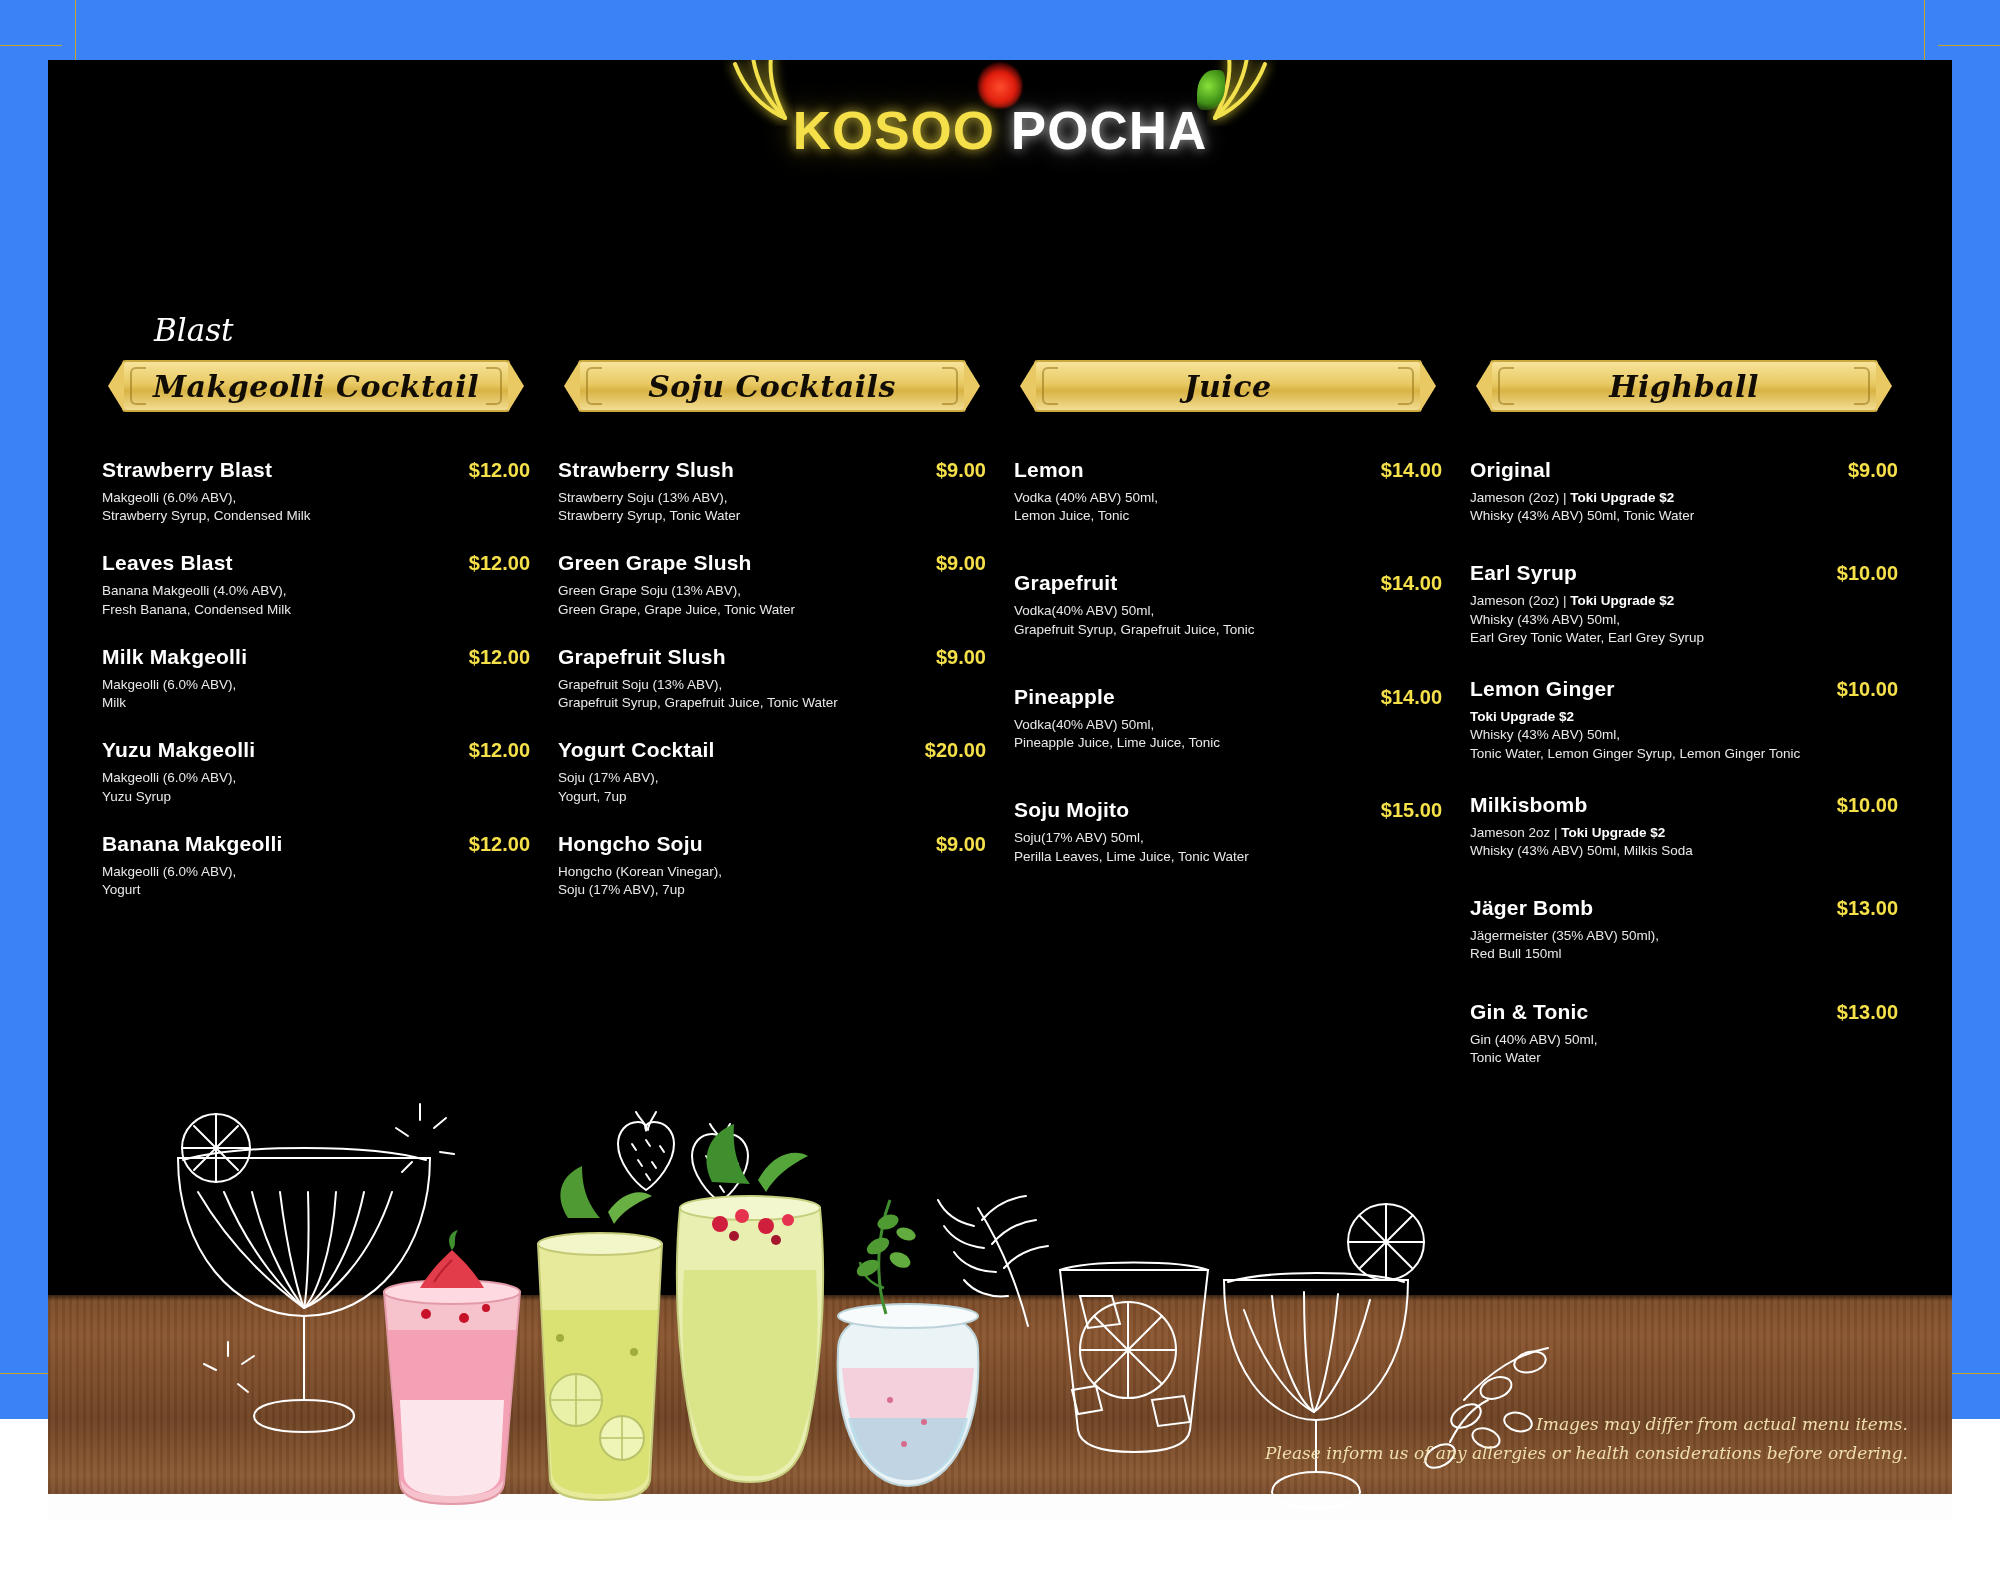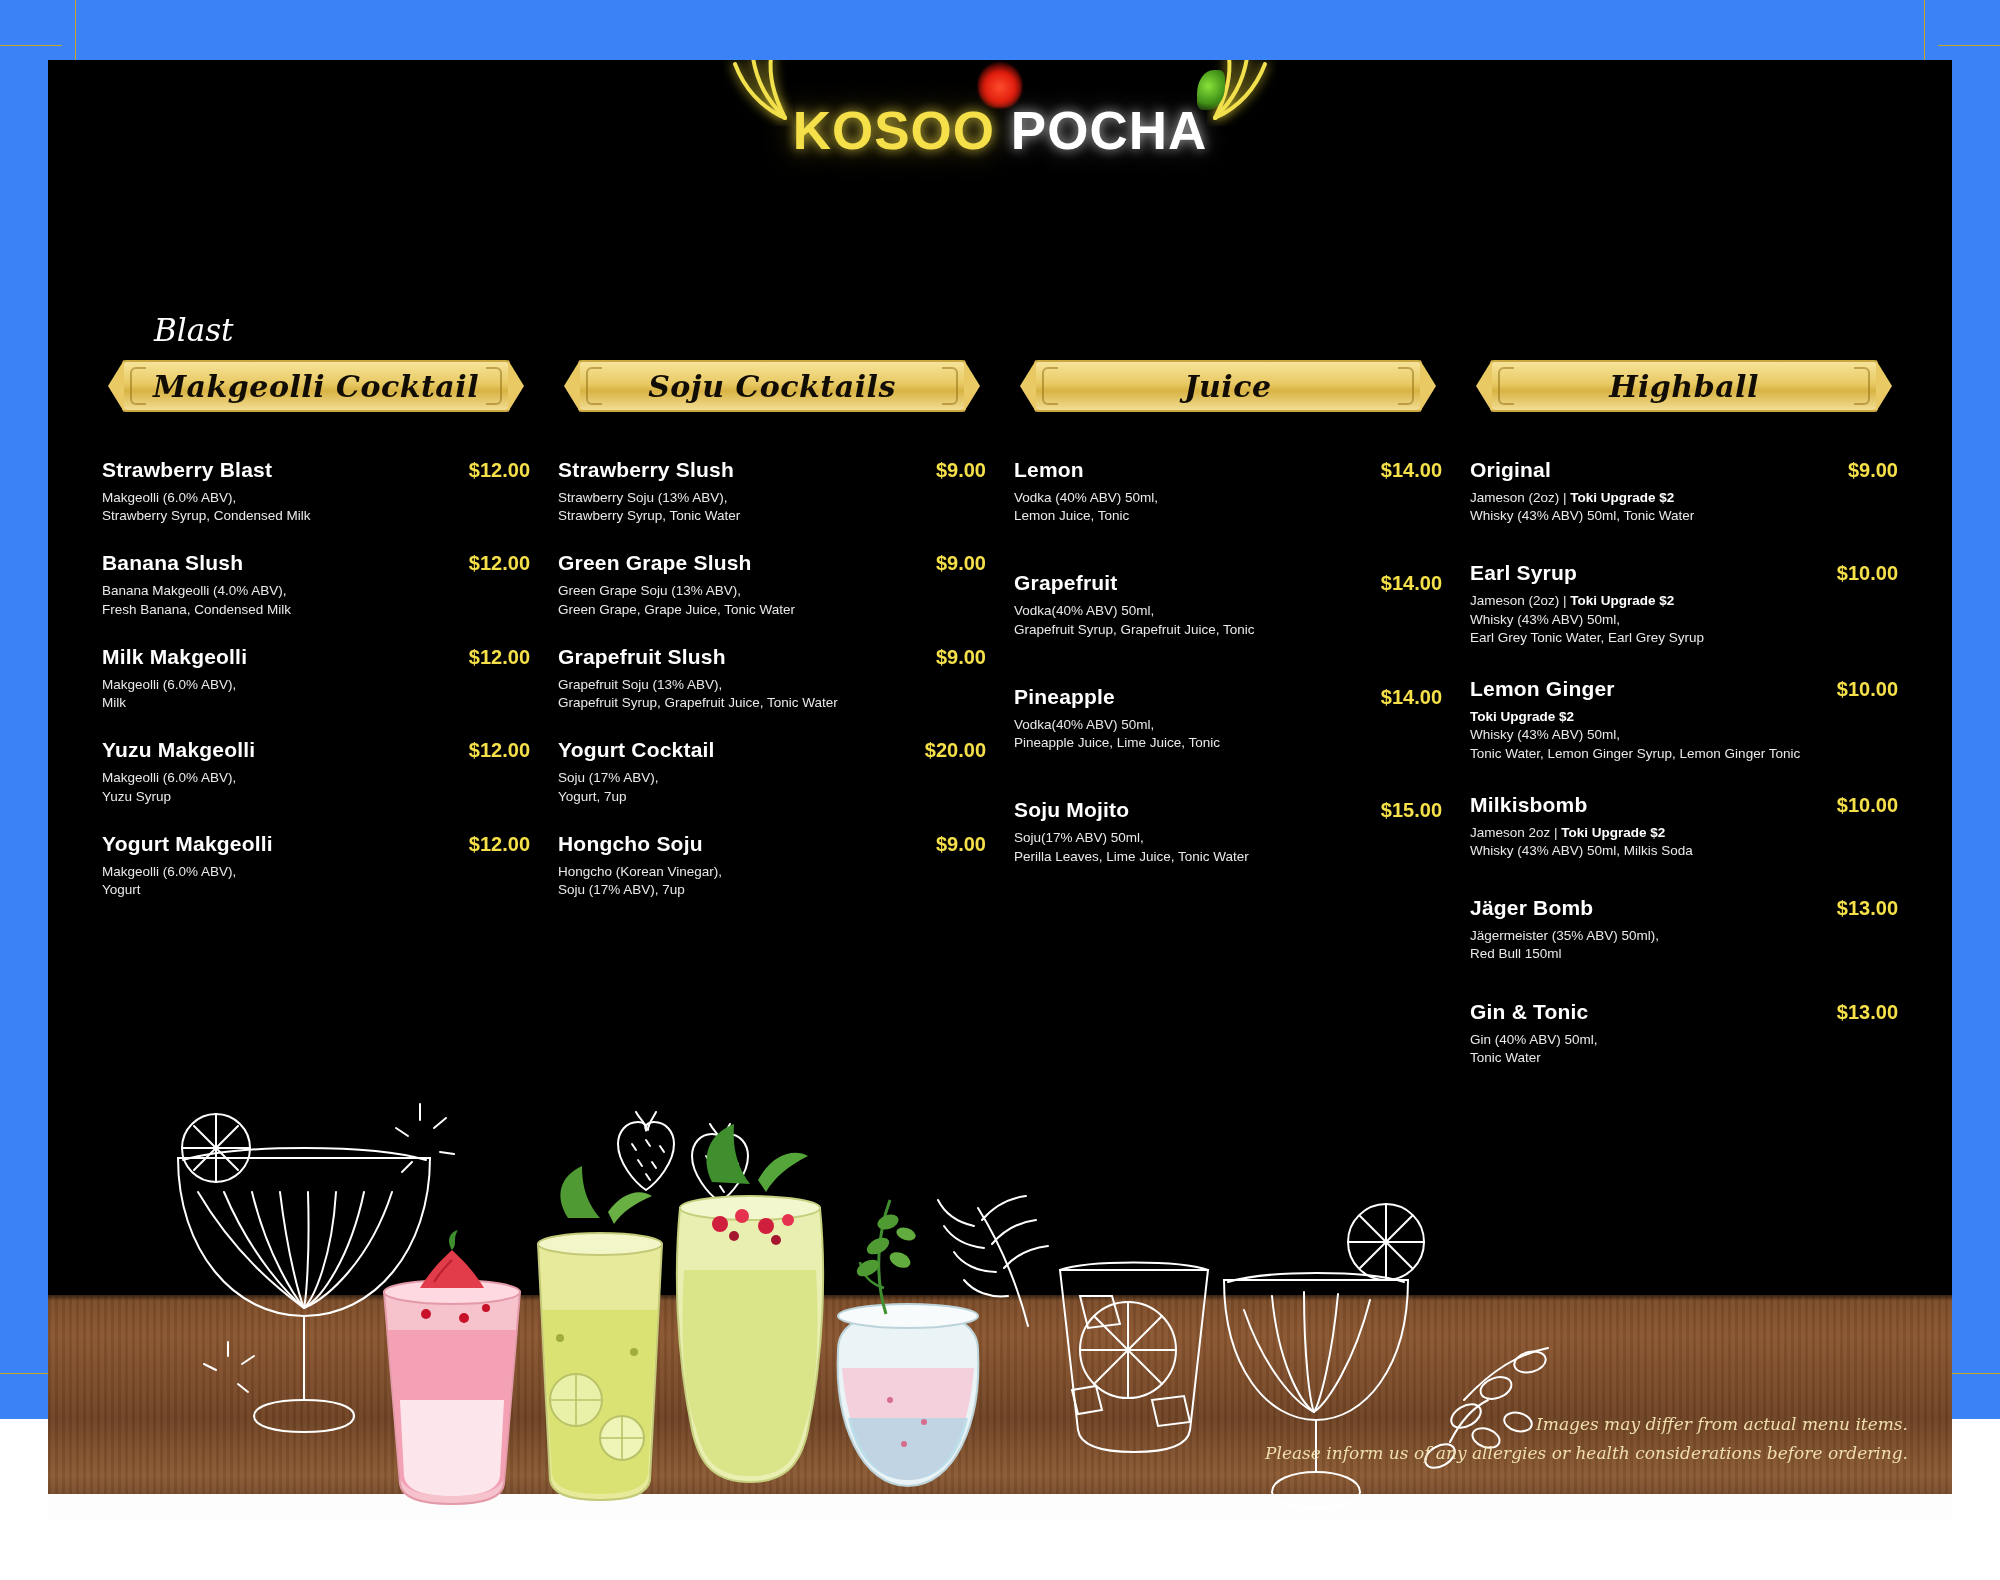"Banana Slush" span.item-name { text: Banana Slush -> Leaves Blast }
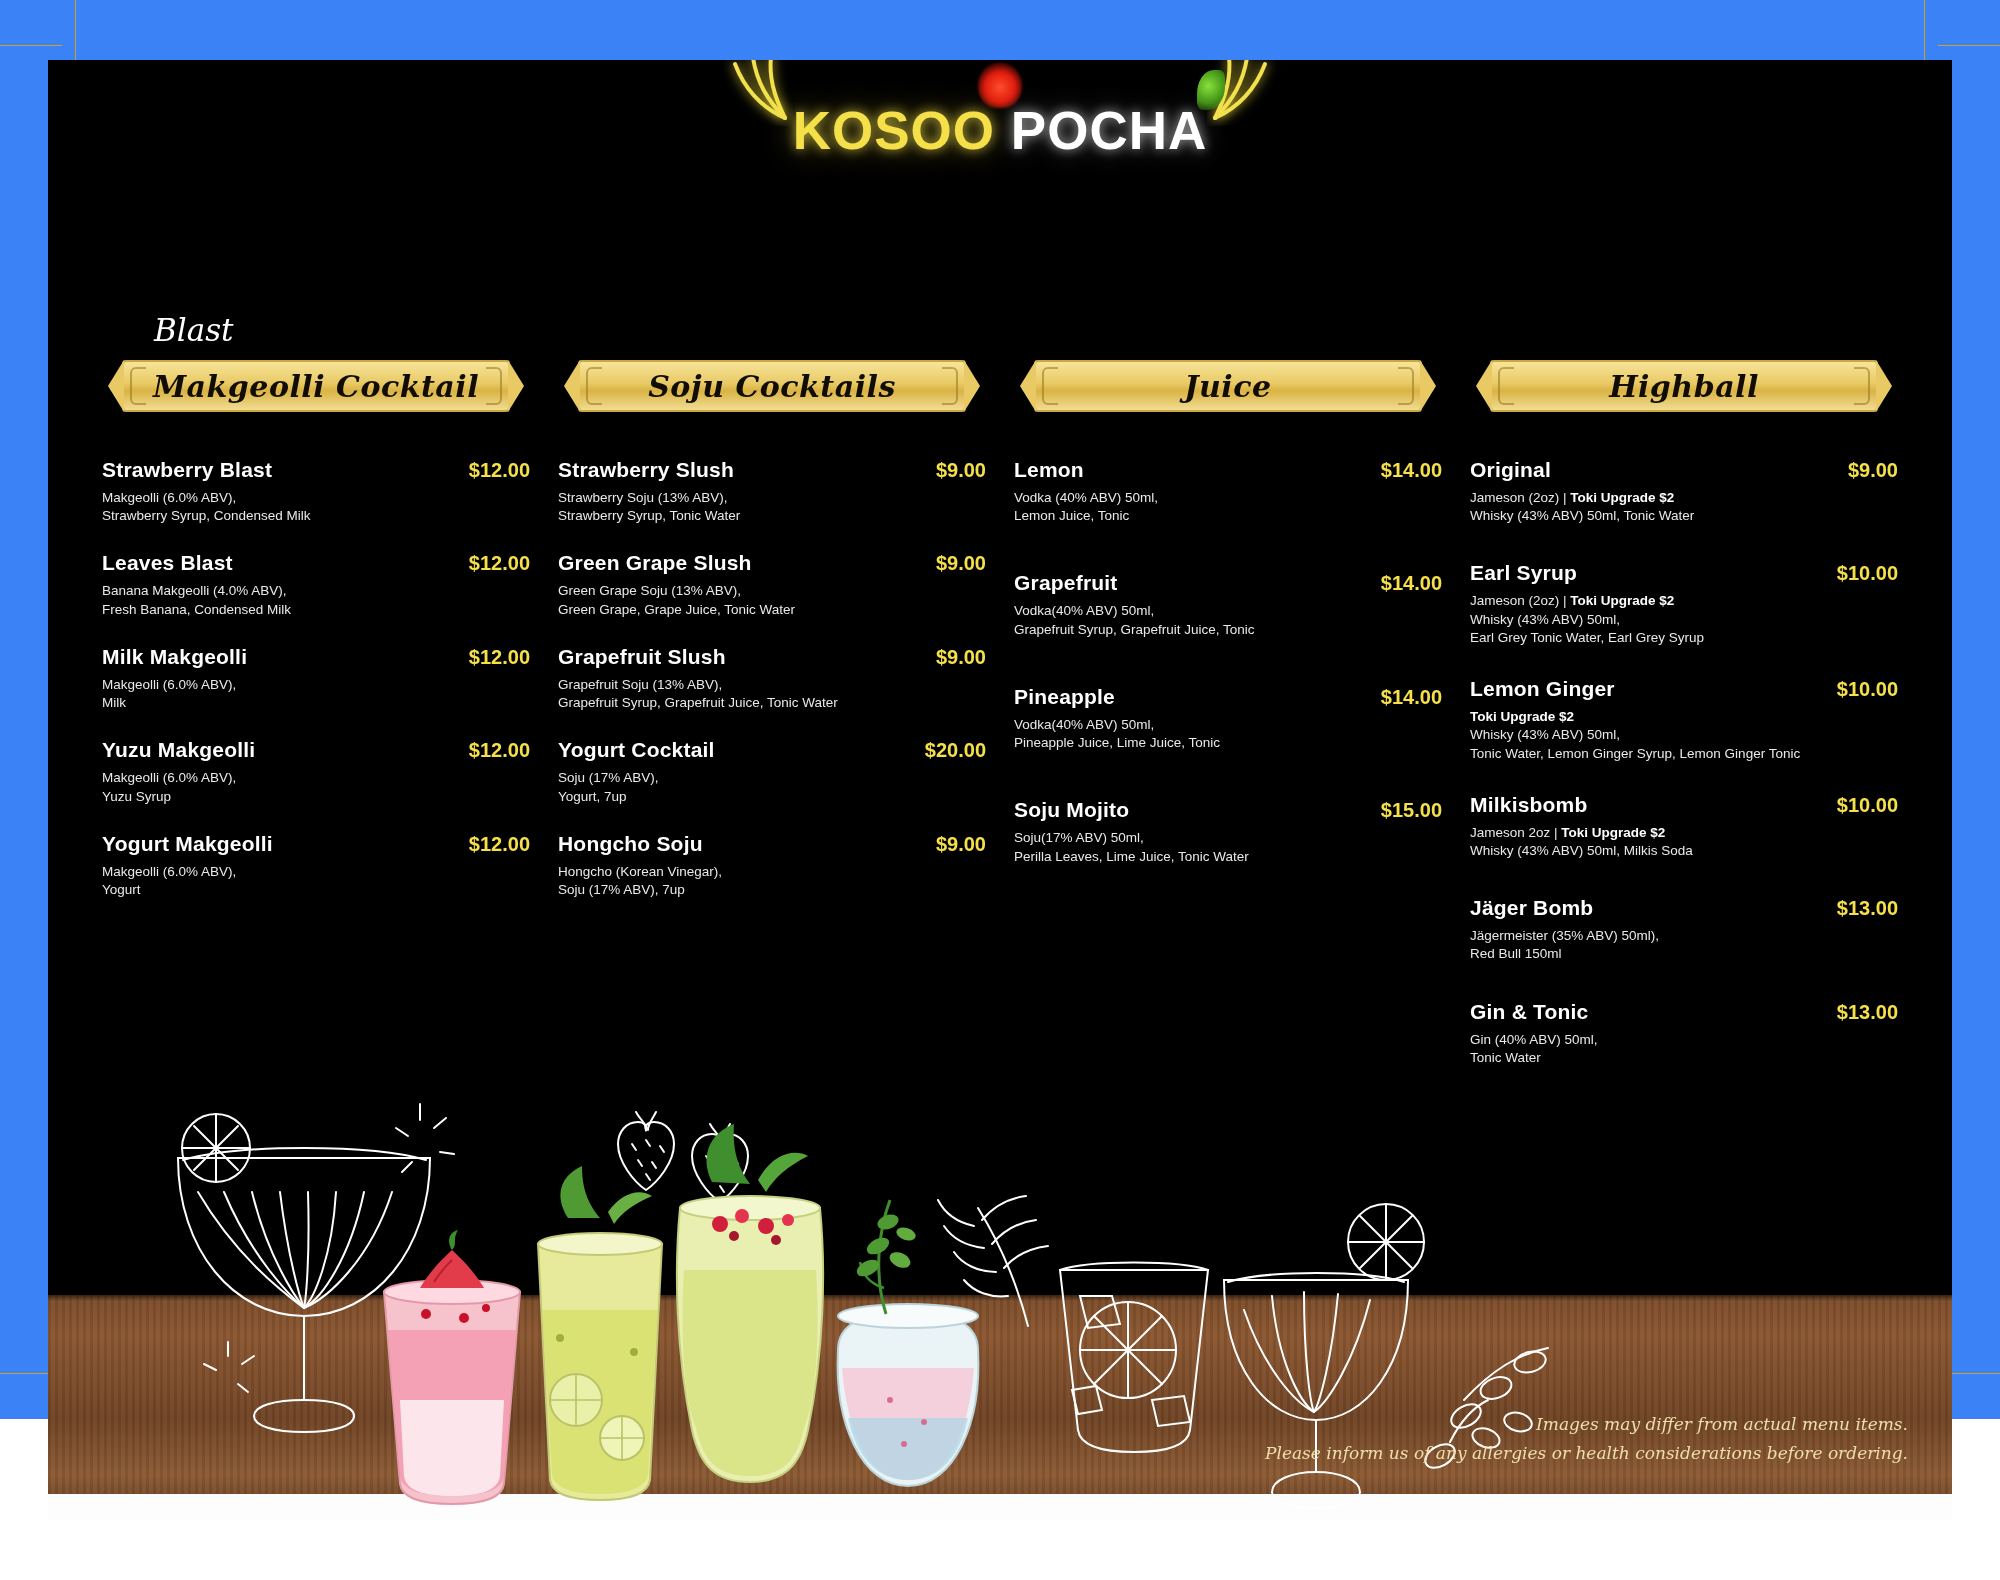"Yogurt Makgeolli" span.item-name { text: Yogurt -> Banana }
